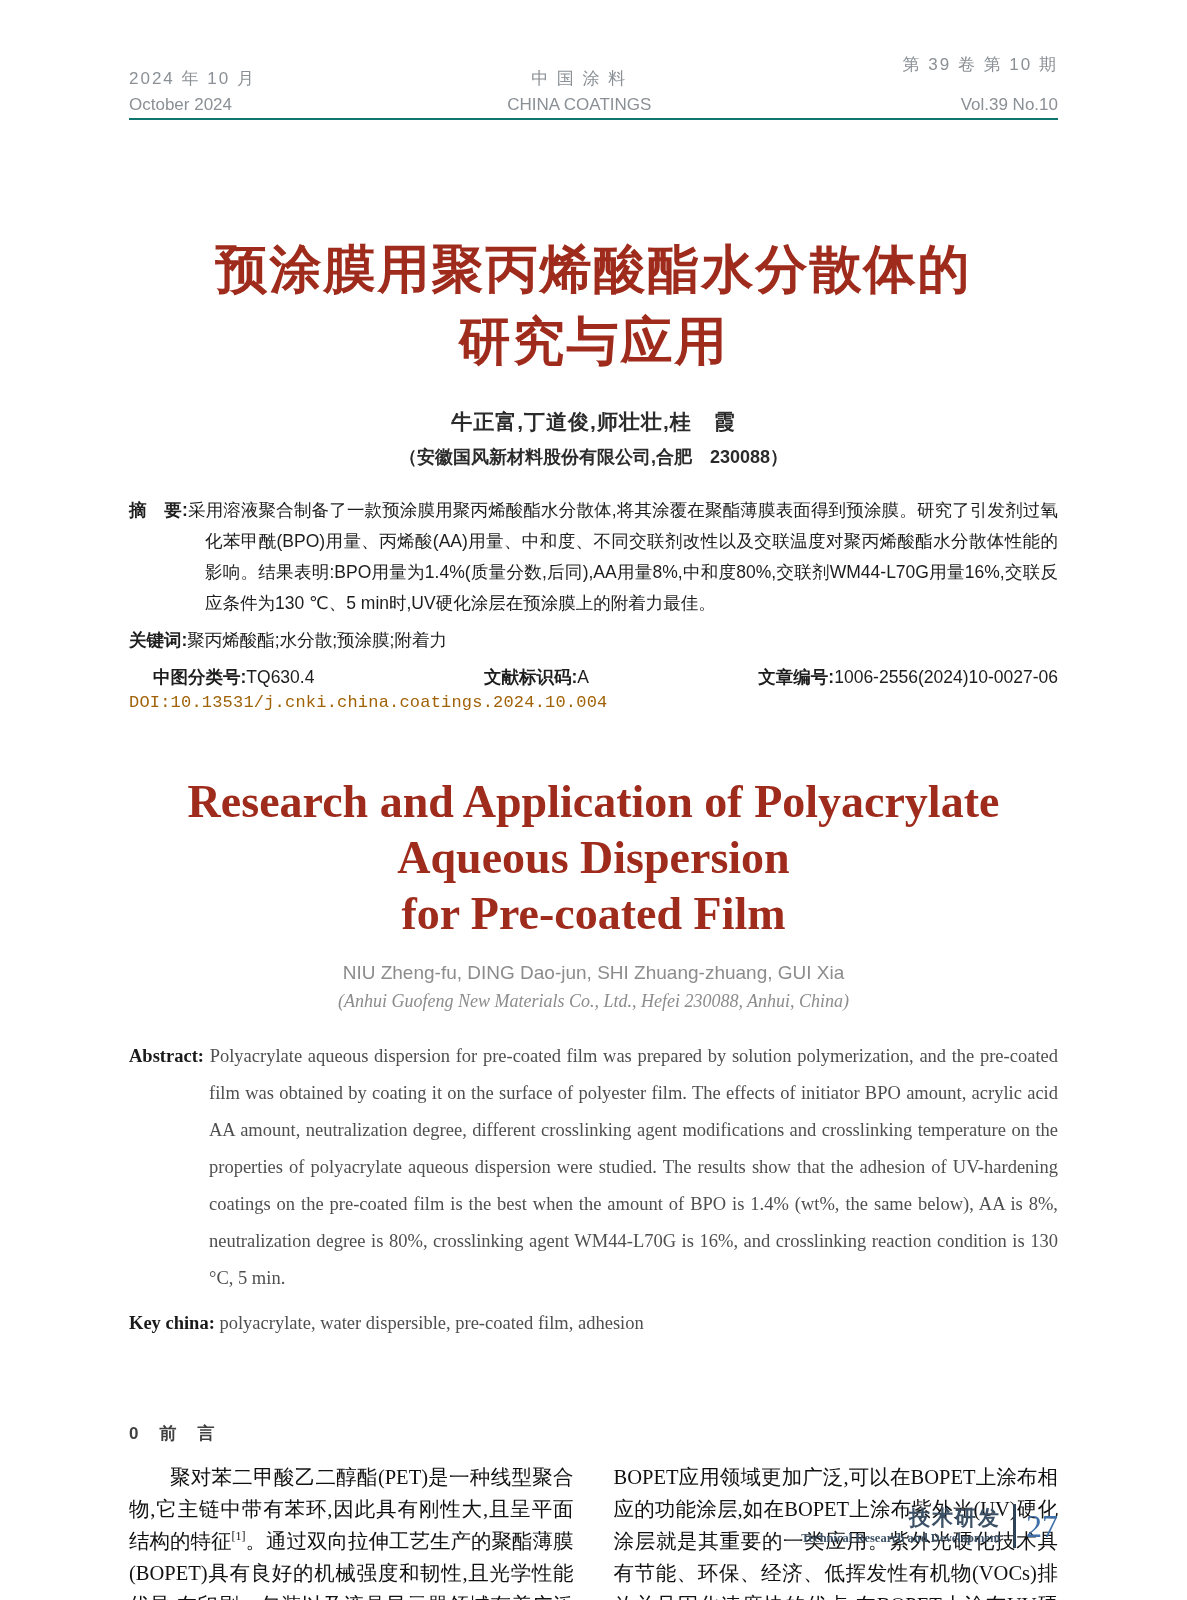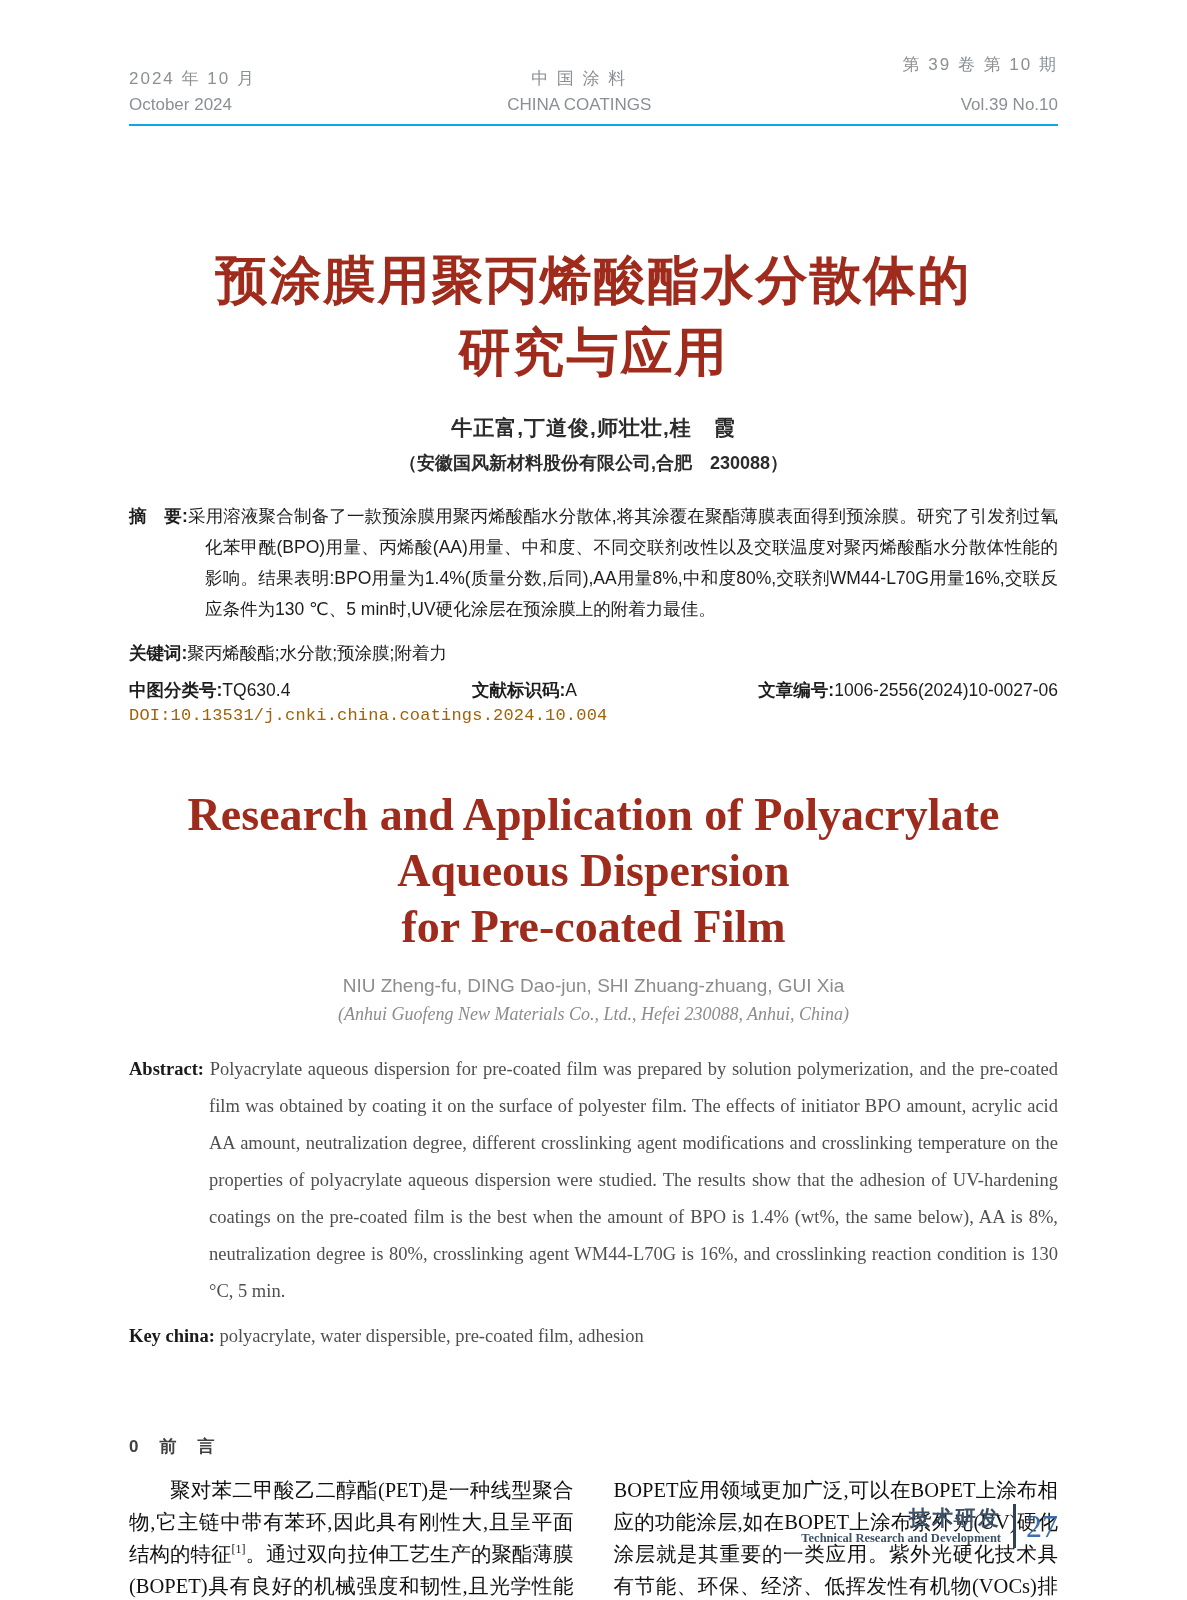"2024 年 10 月" .jheader { border-bottom: 2px solid #0ea5e9 -> 2px solid #0f766e; padding-bottom: 6px -> none }
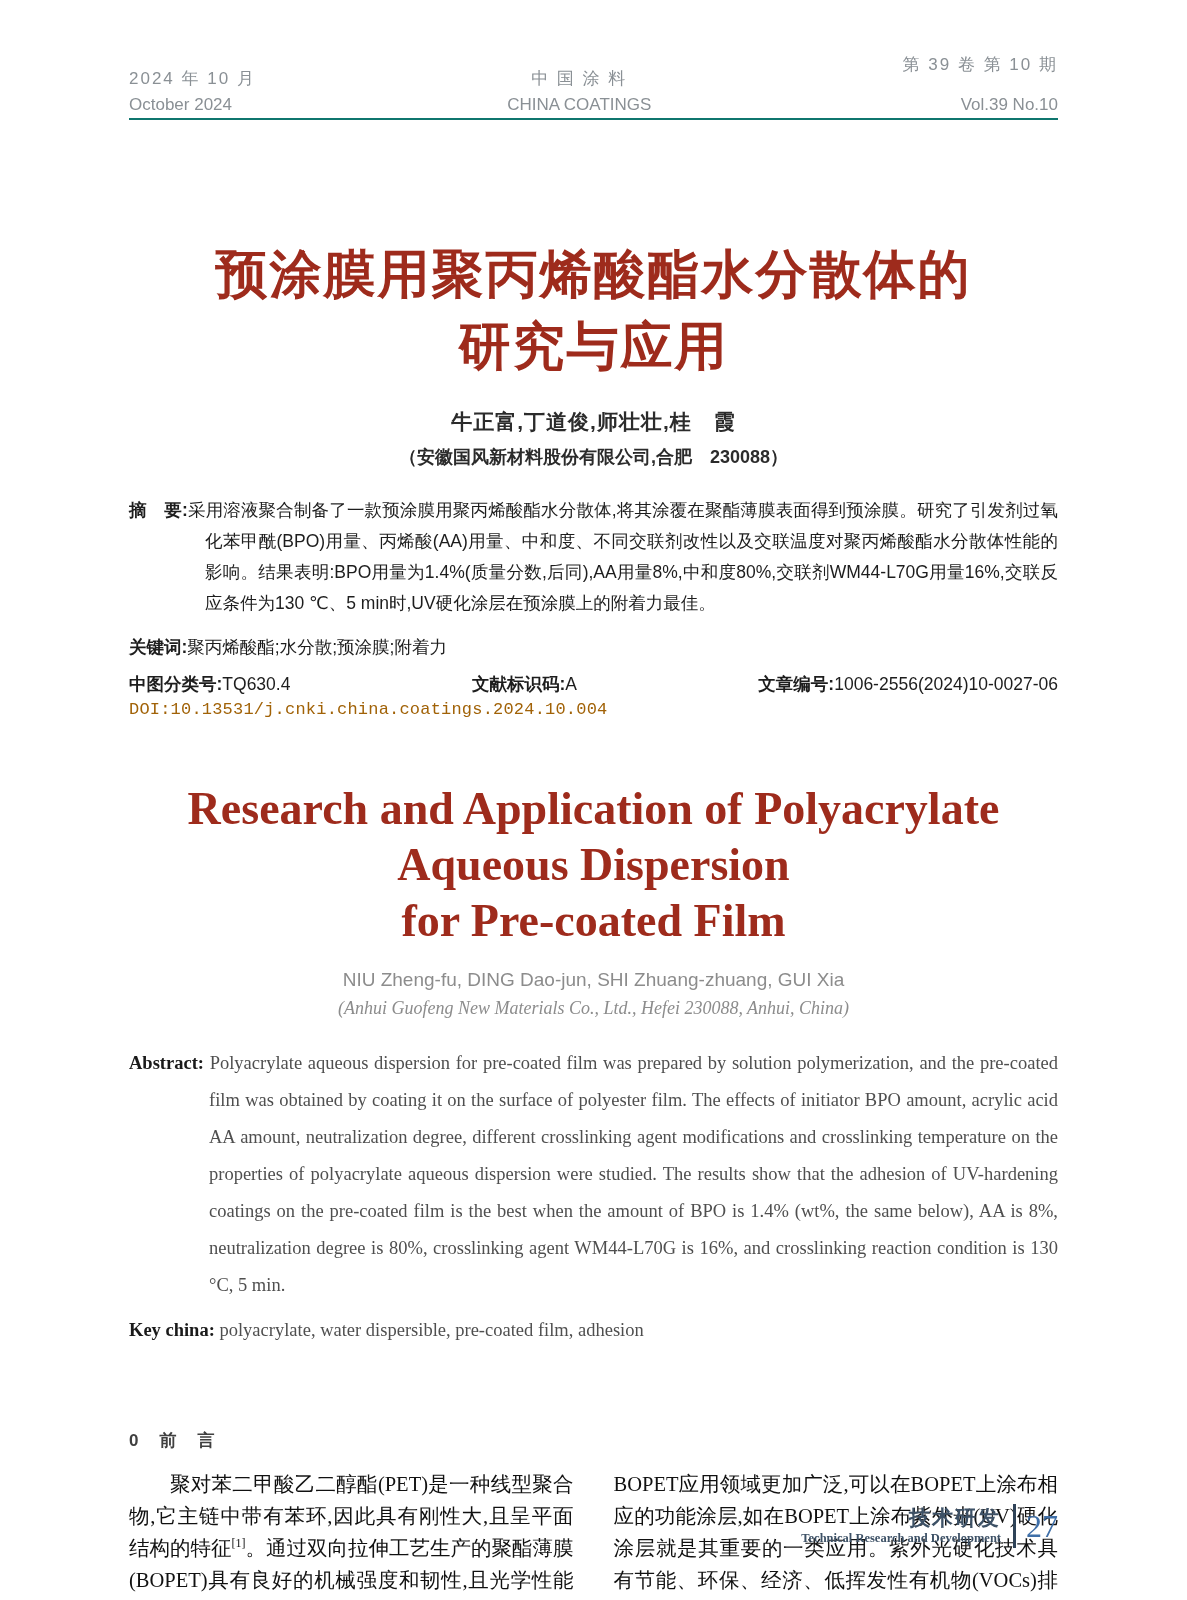"预涂膜用聚丙烯酸酯水分散体的" .cn-title { font-family: none -> Liberation Mono, monospace }
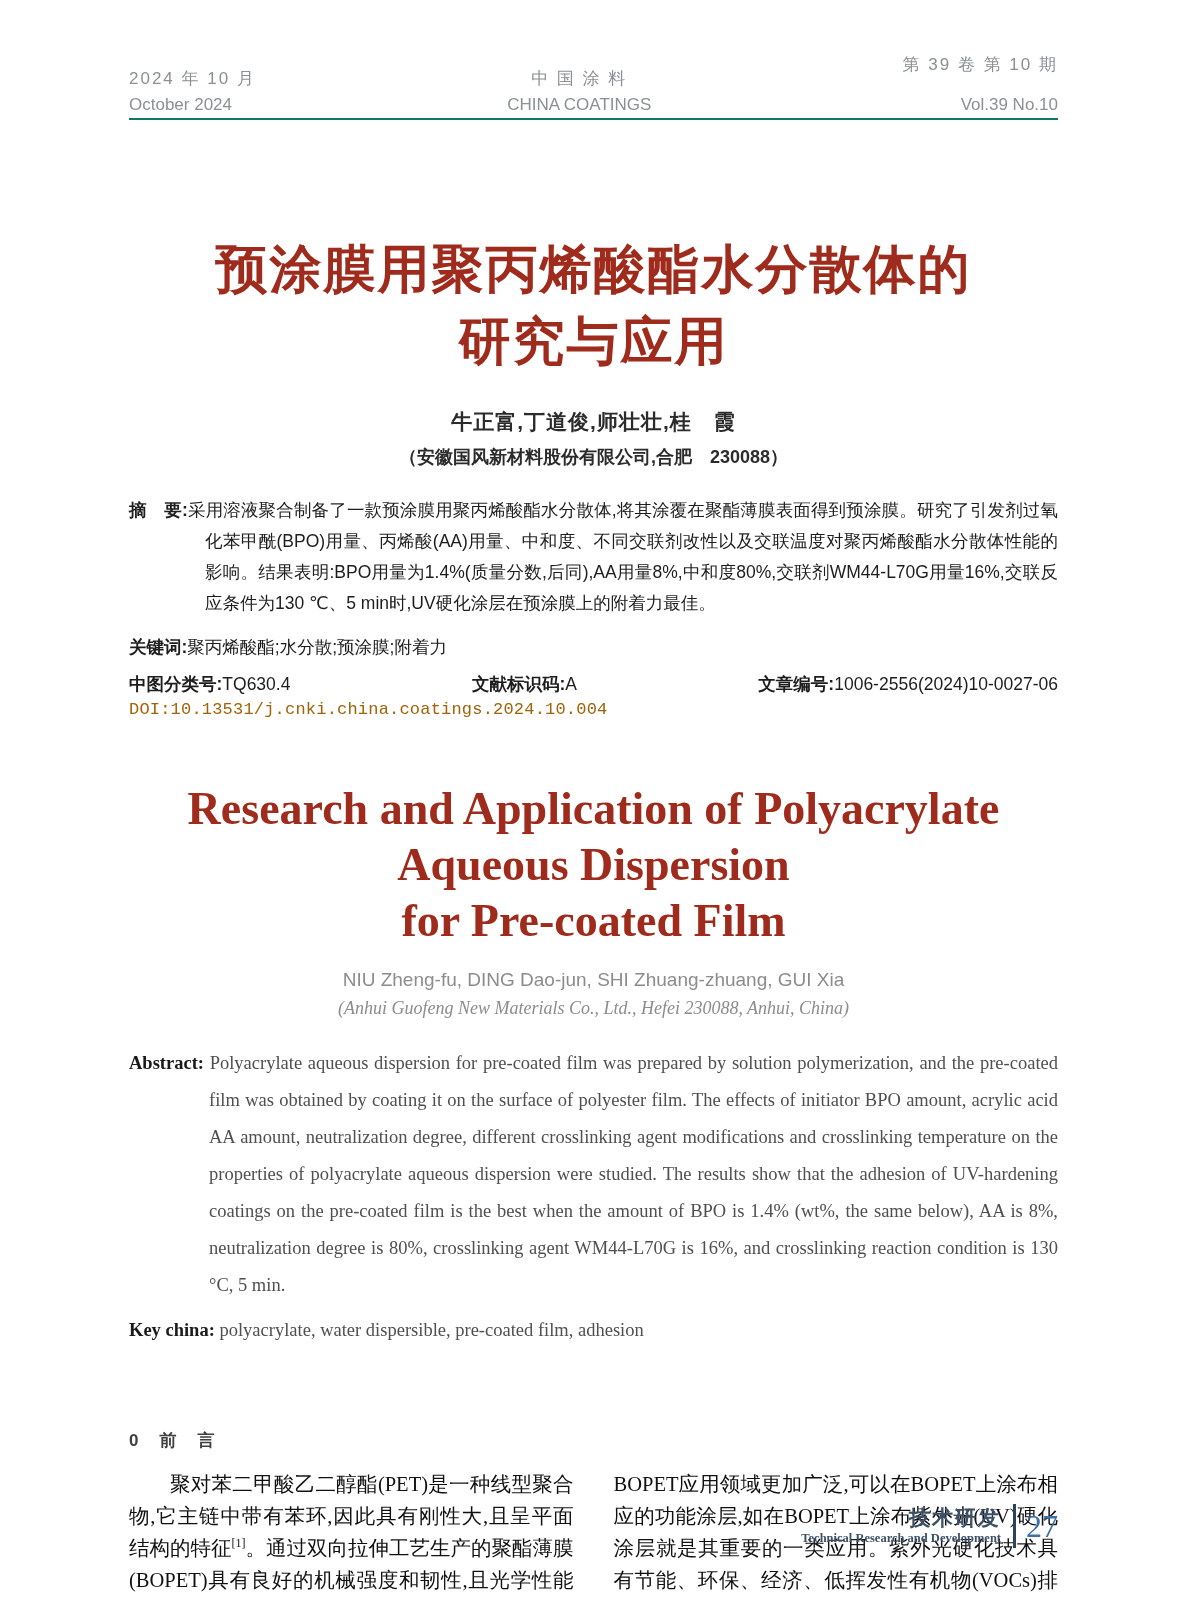"关键词:聚丙烯酸酯;水分散;预涂膜;附着力" .cn-keywords { margin-top: 13px -> 6px }
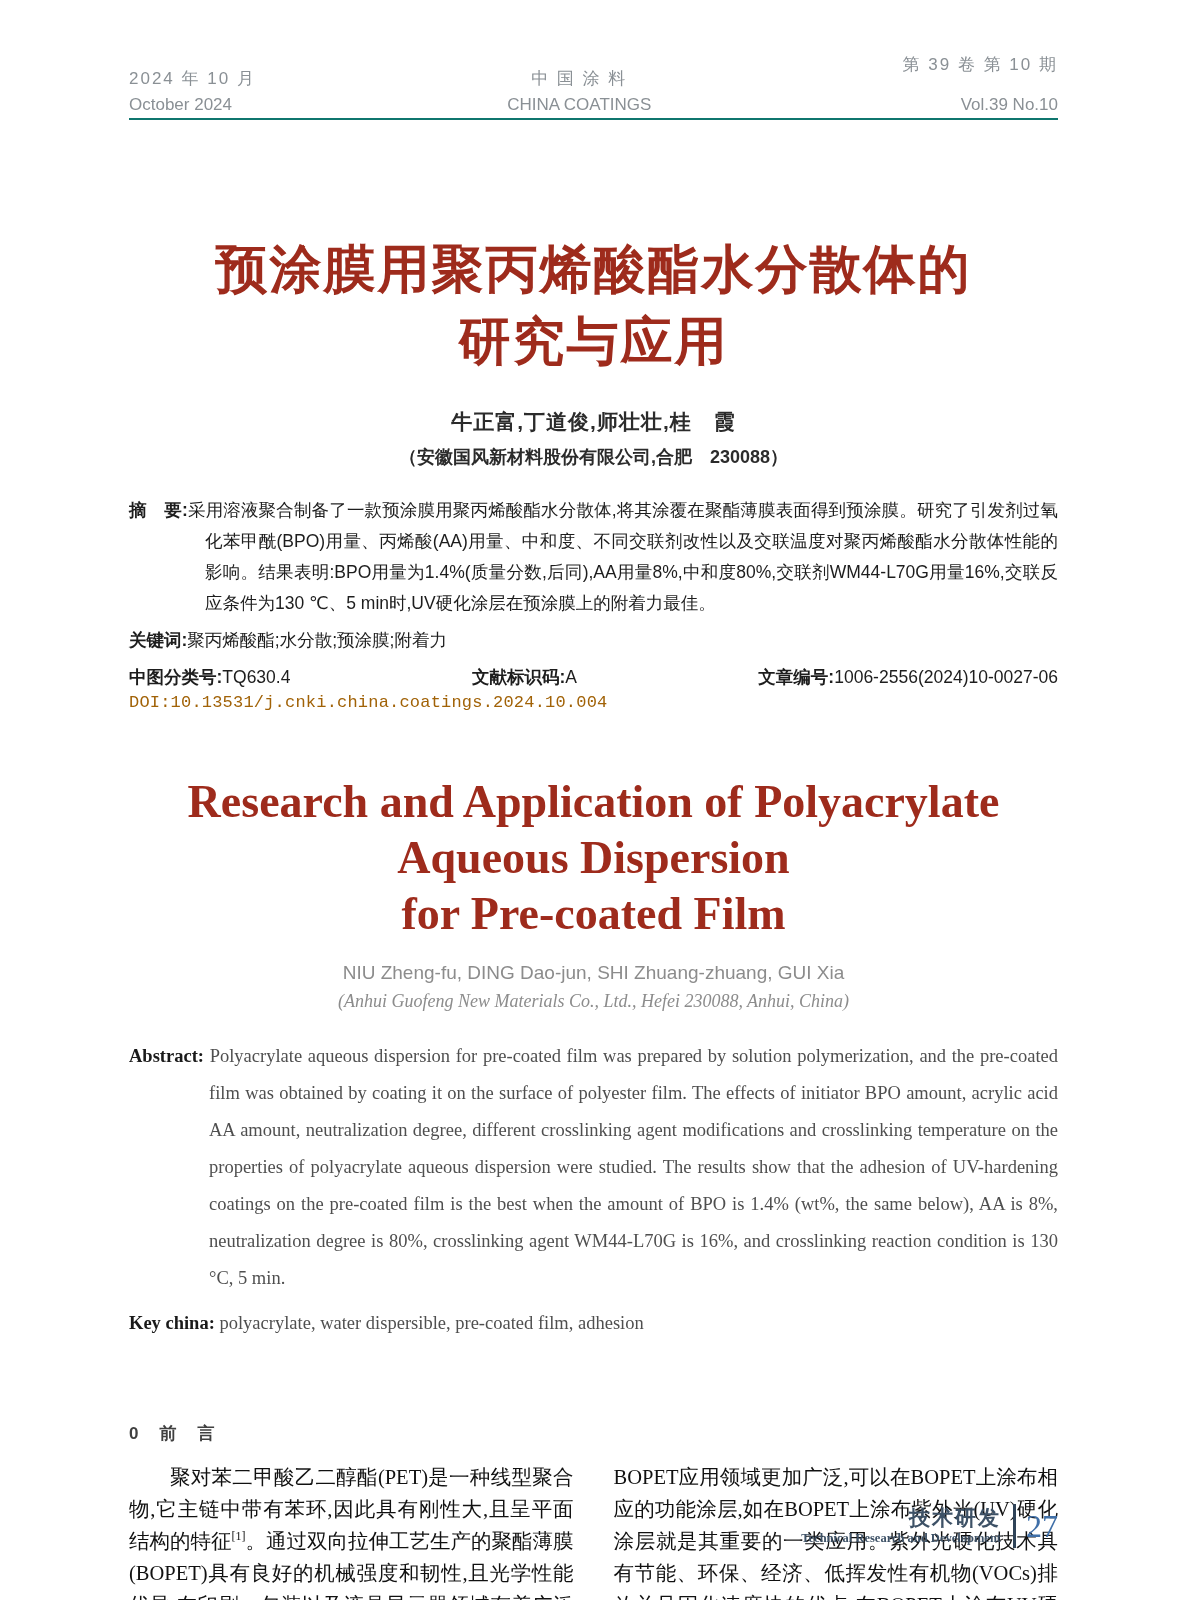"中图分类号:TQ630.4" .cn-meta { margin-left: none -> 24px }
